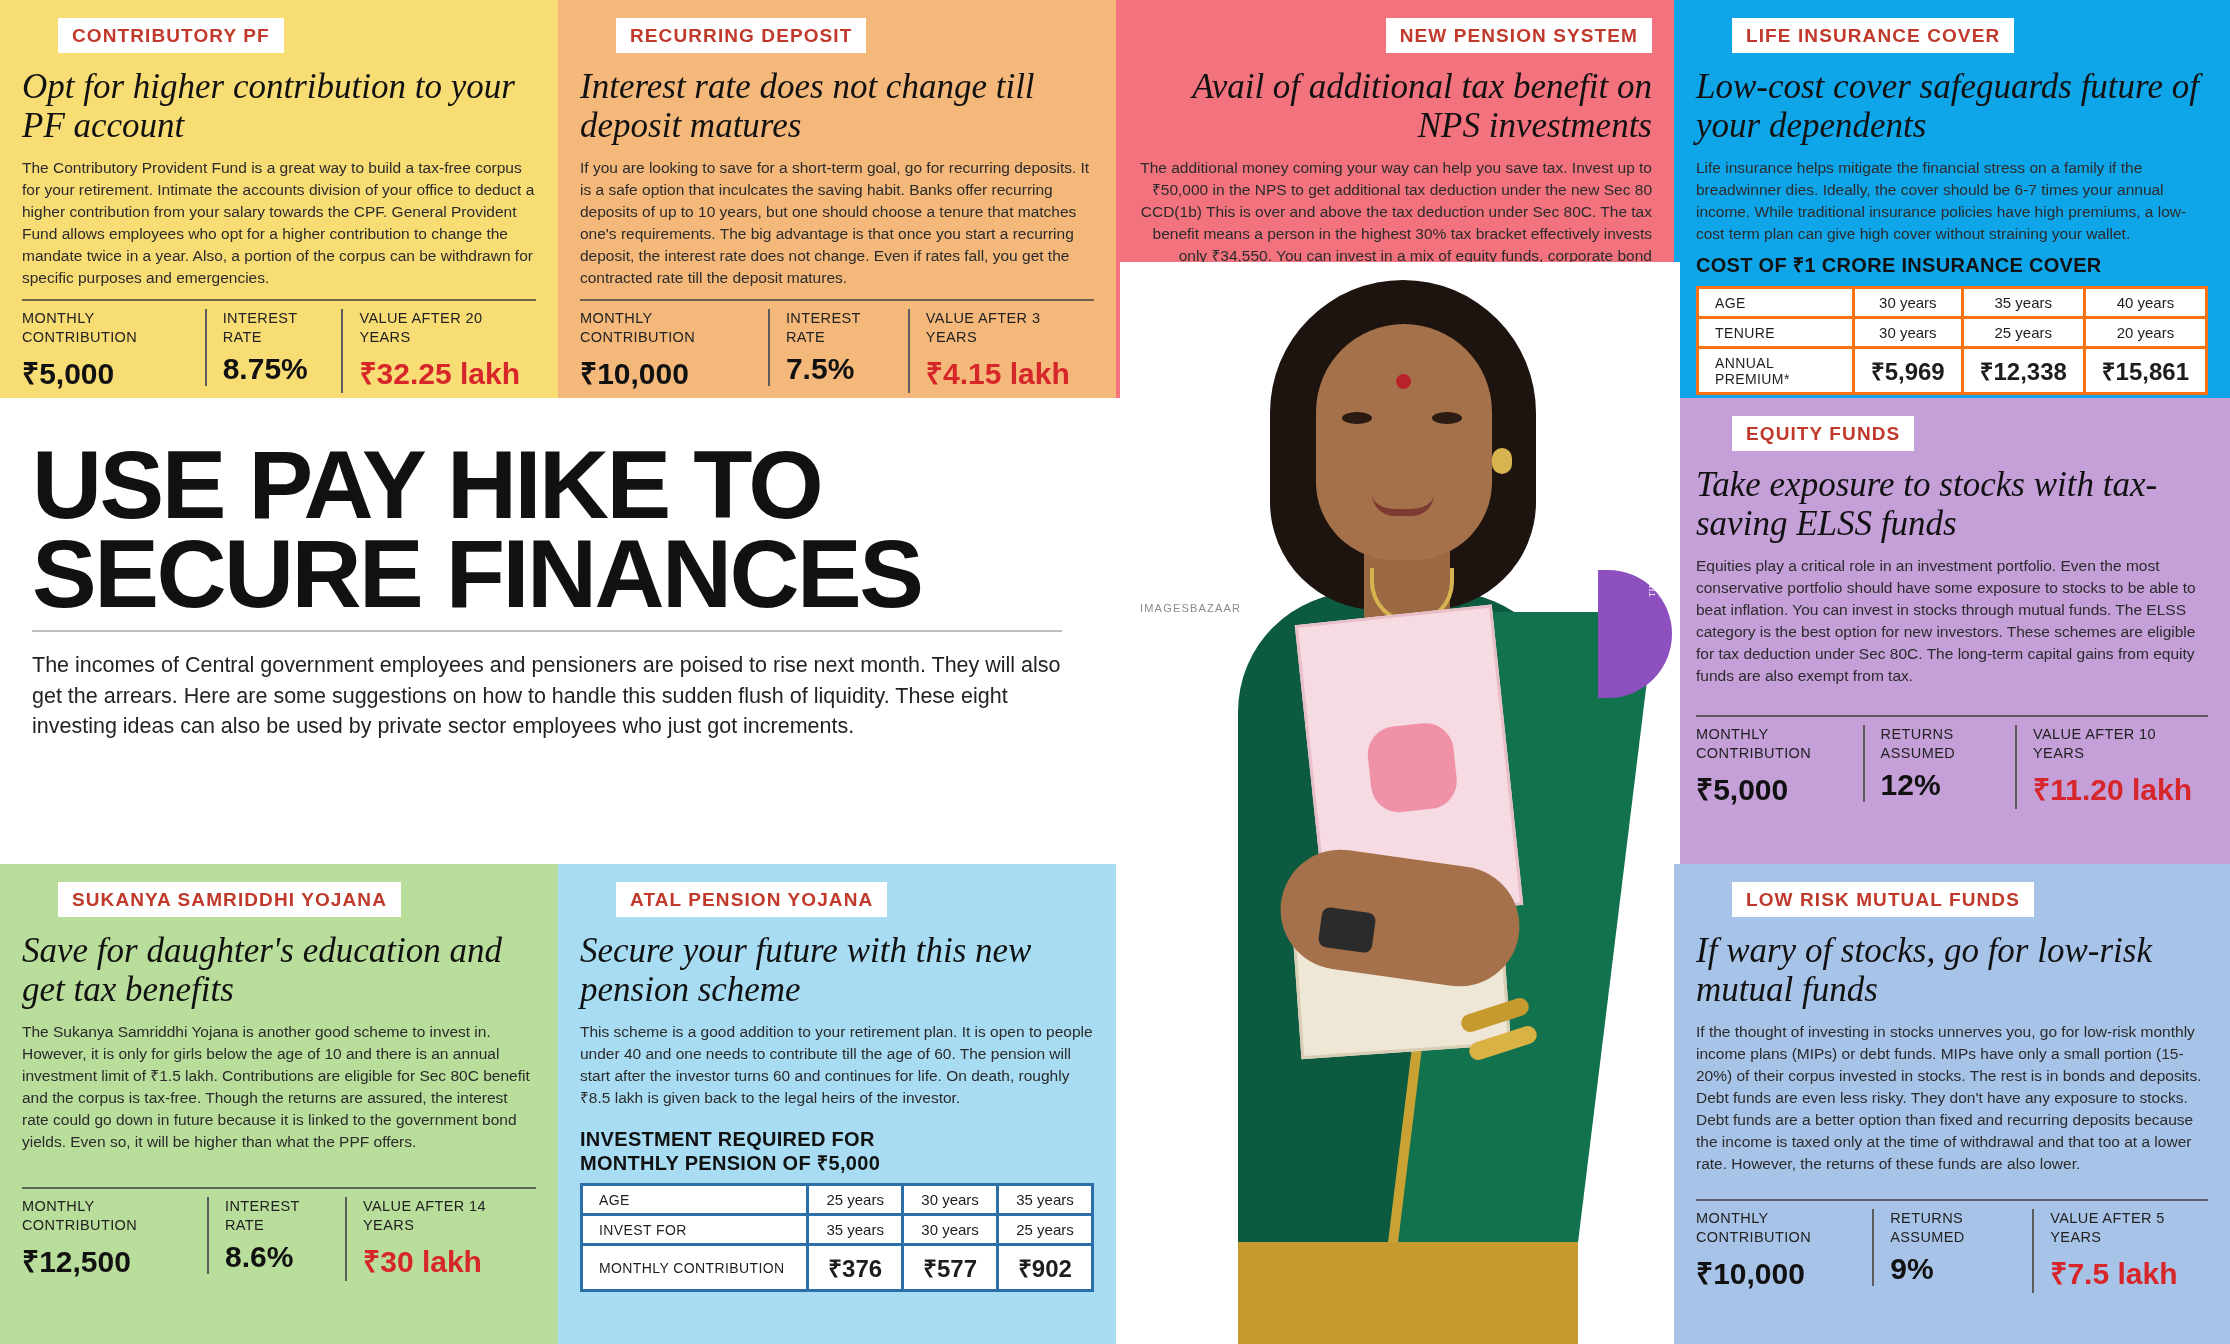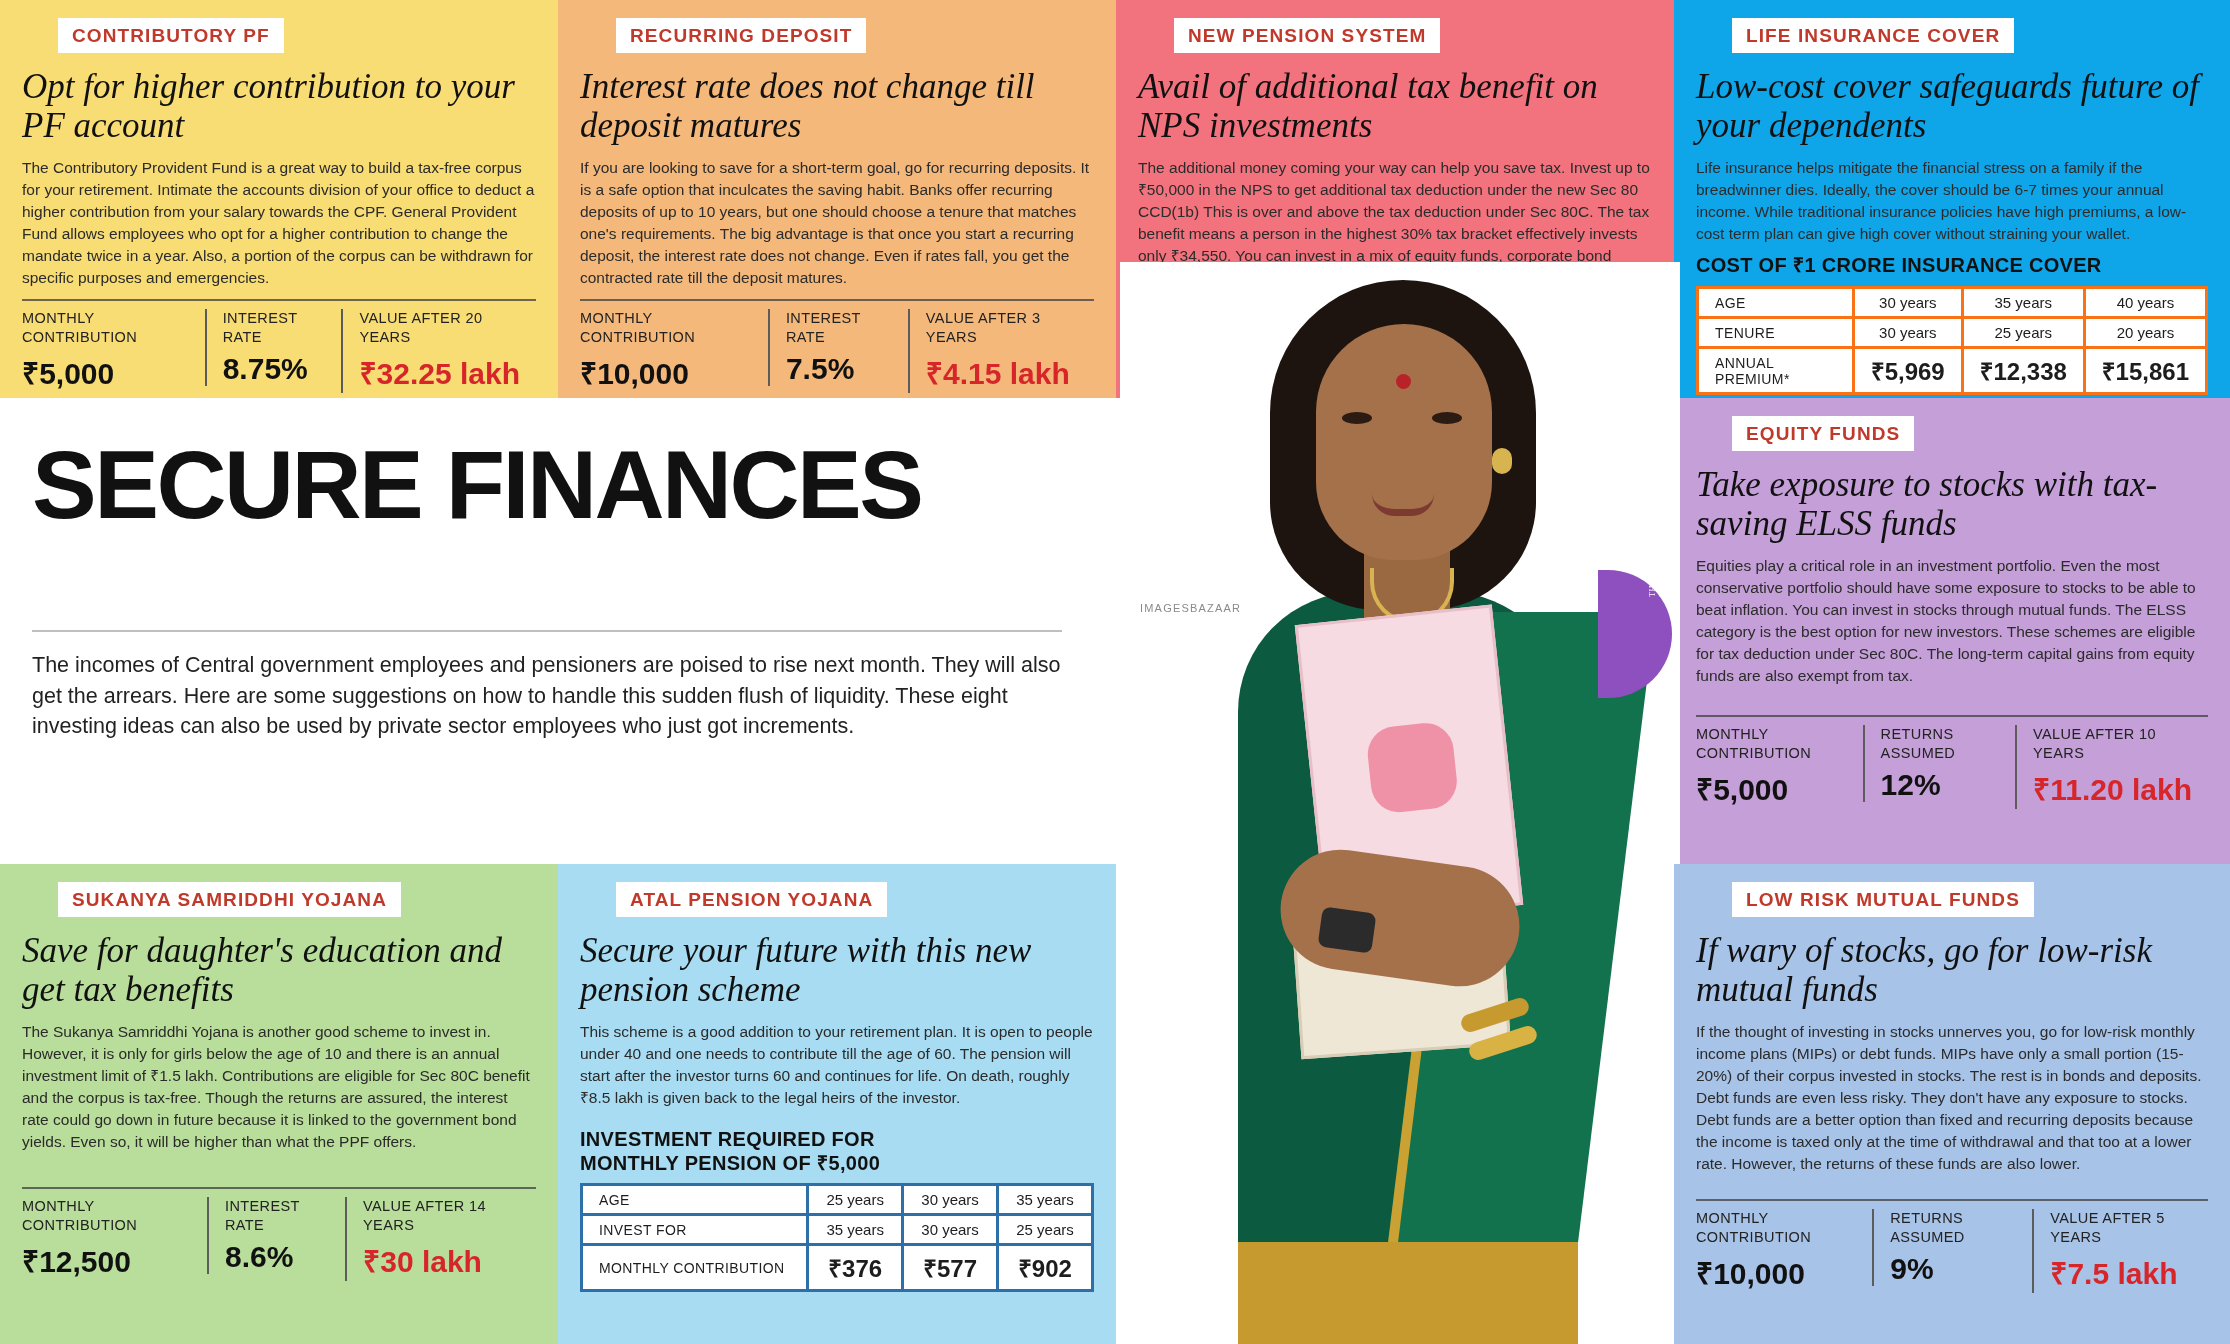"NEW PENSION SYSTEM" #card-nps { text-align: none -> right }
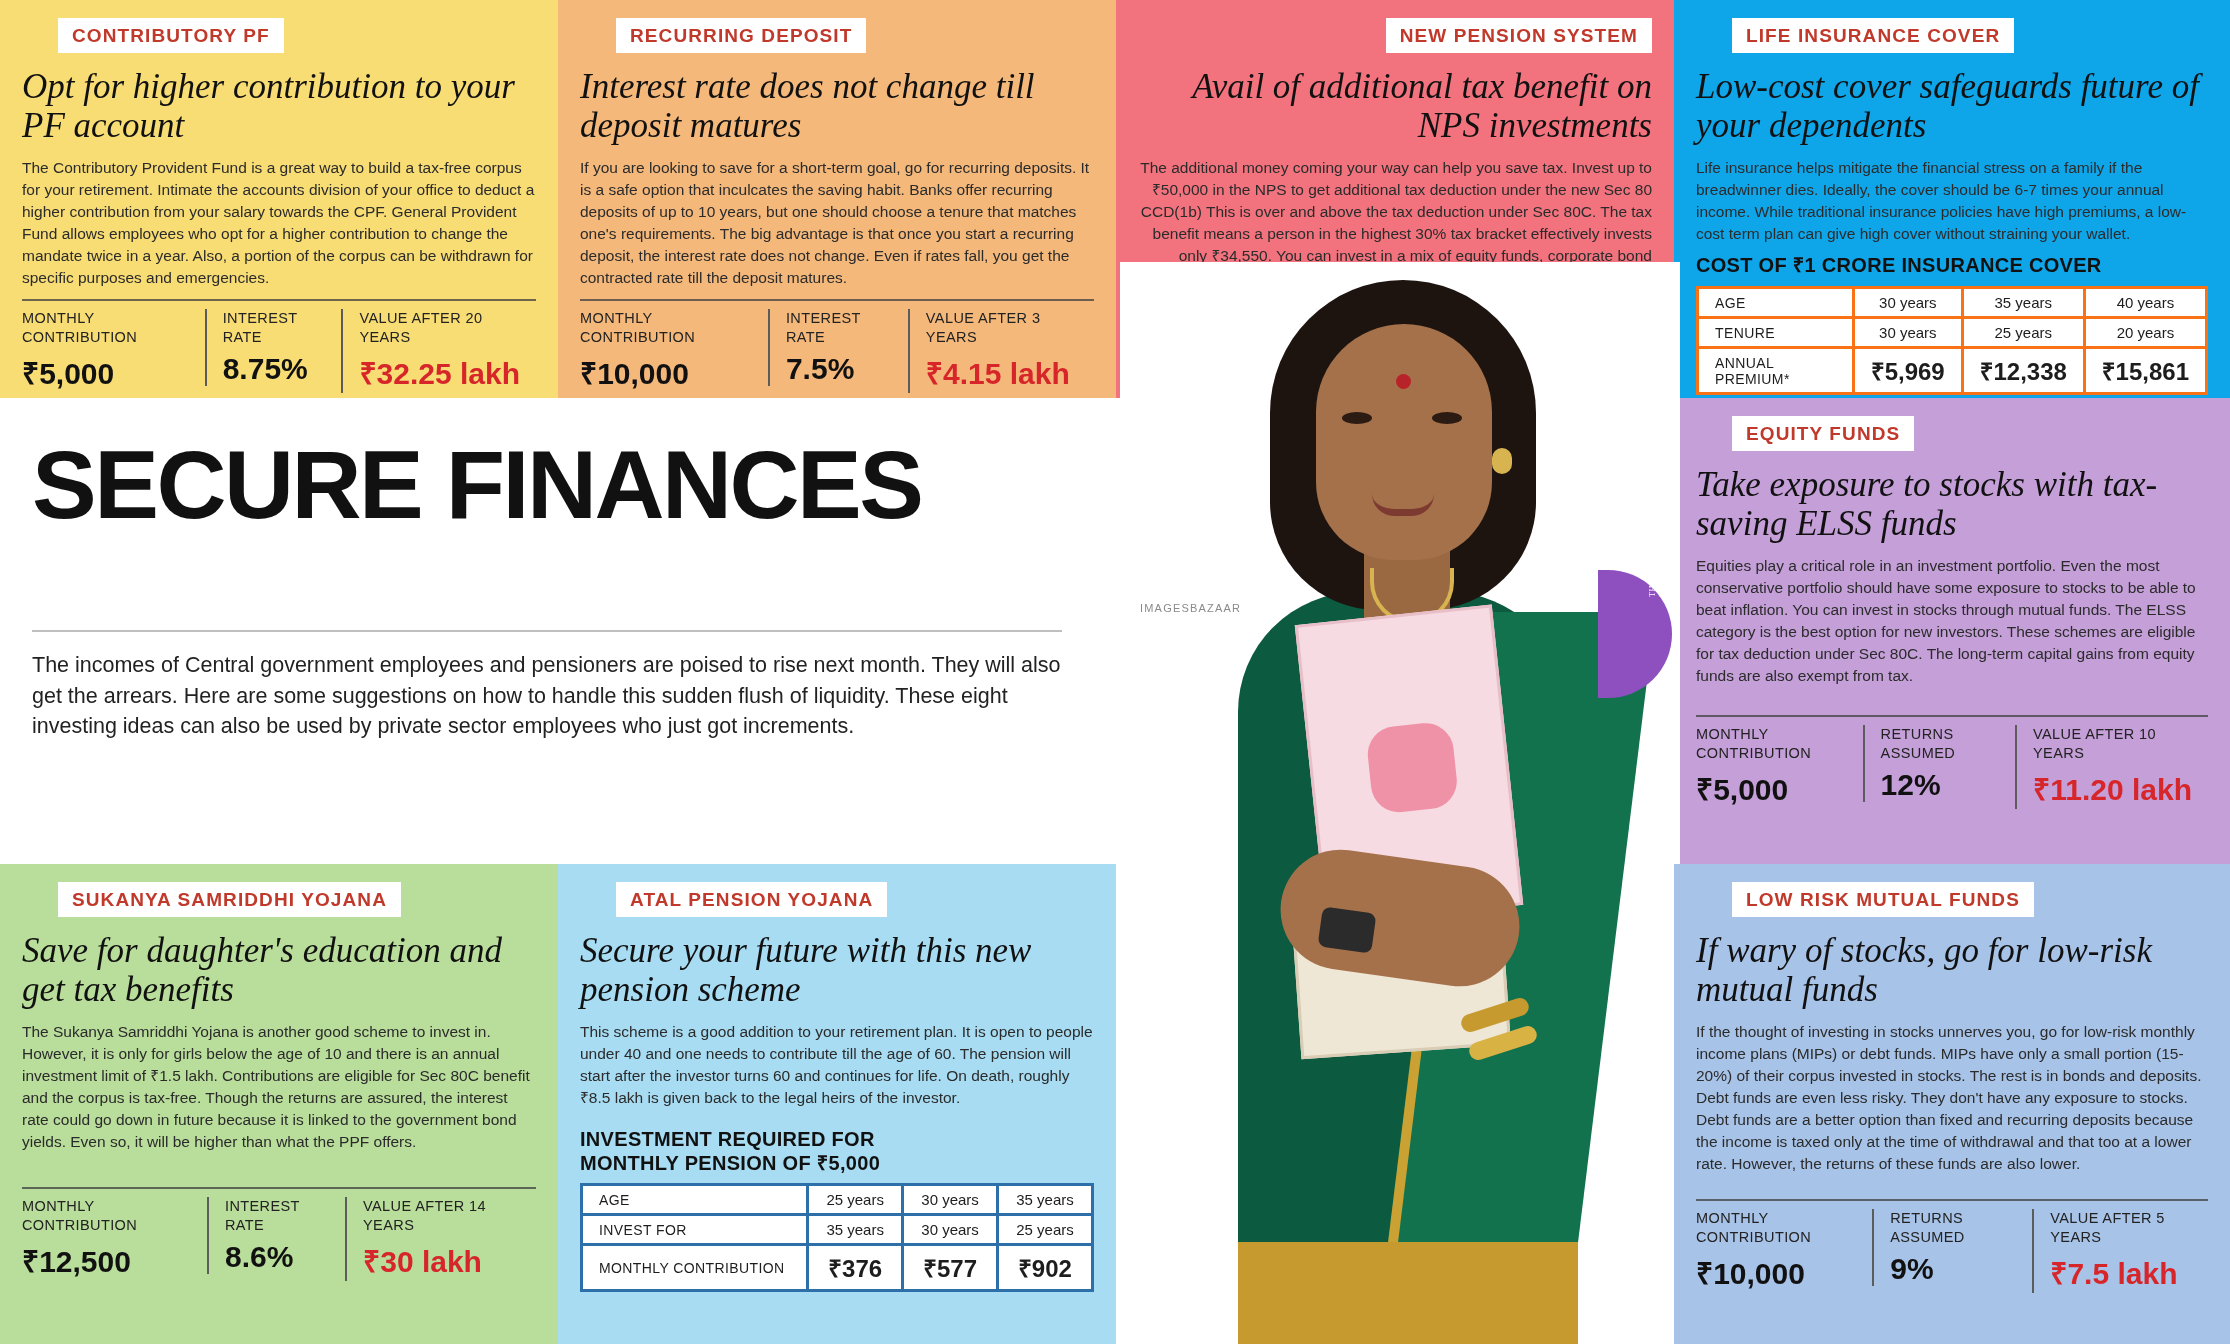"USE PAY HIKE TO" div { html: none -> <div>USE PAY HIKE TO</div> }
